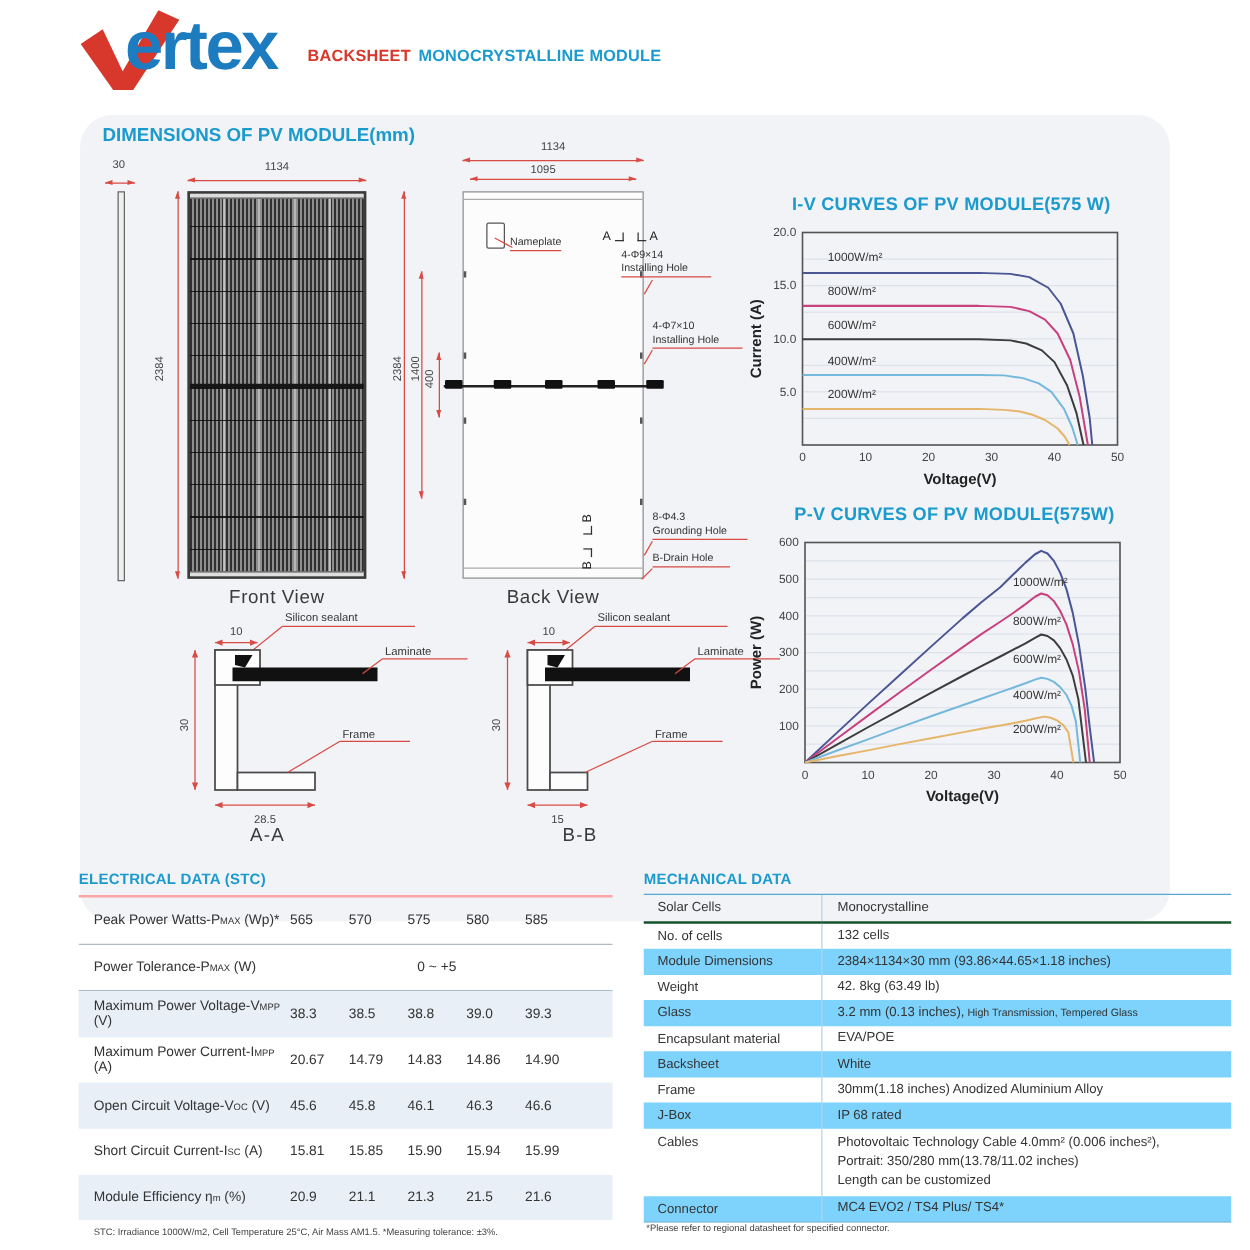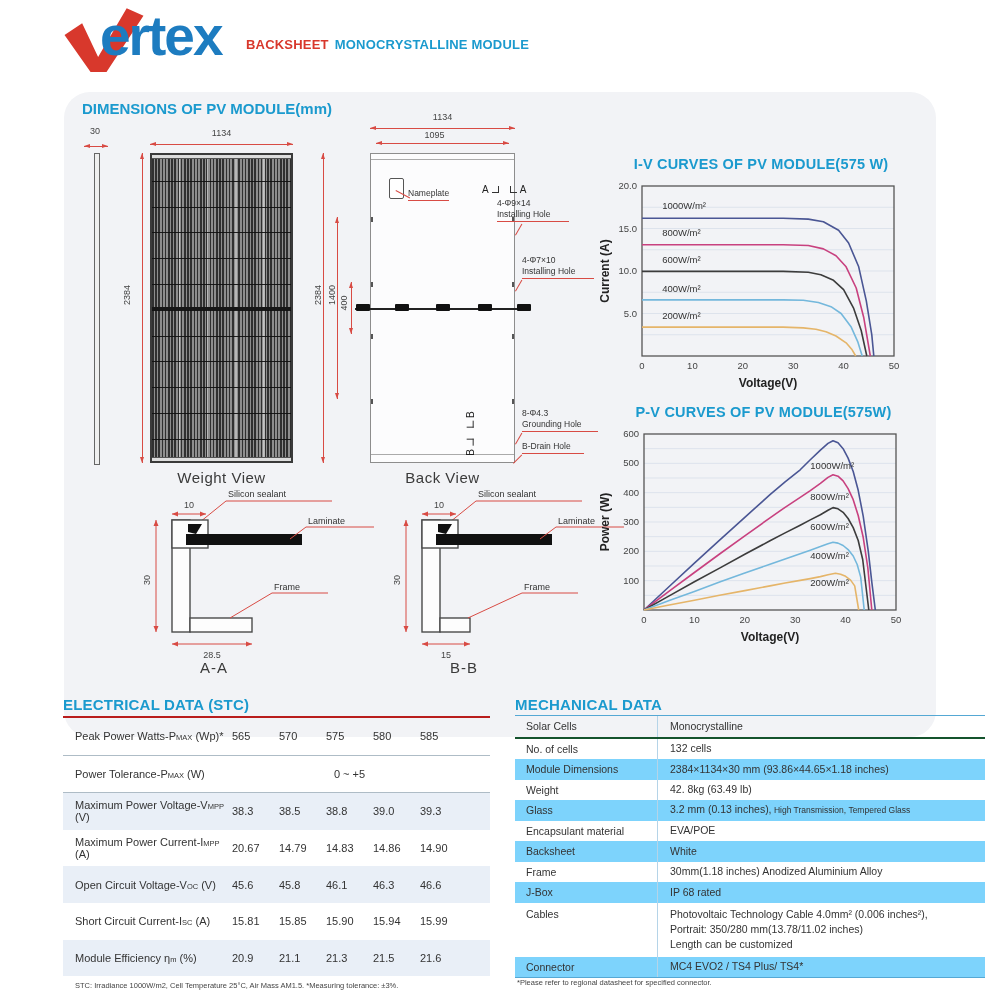"Weight View" div.cap { text: Weight -> Front }
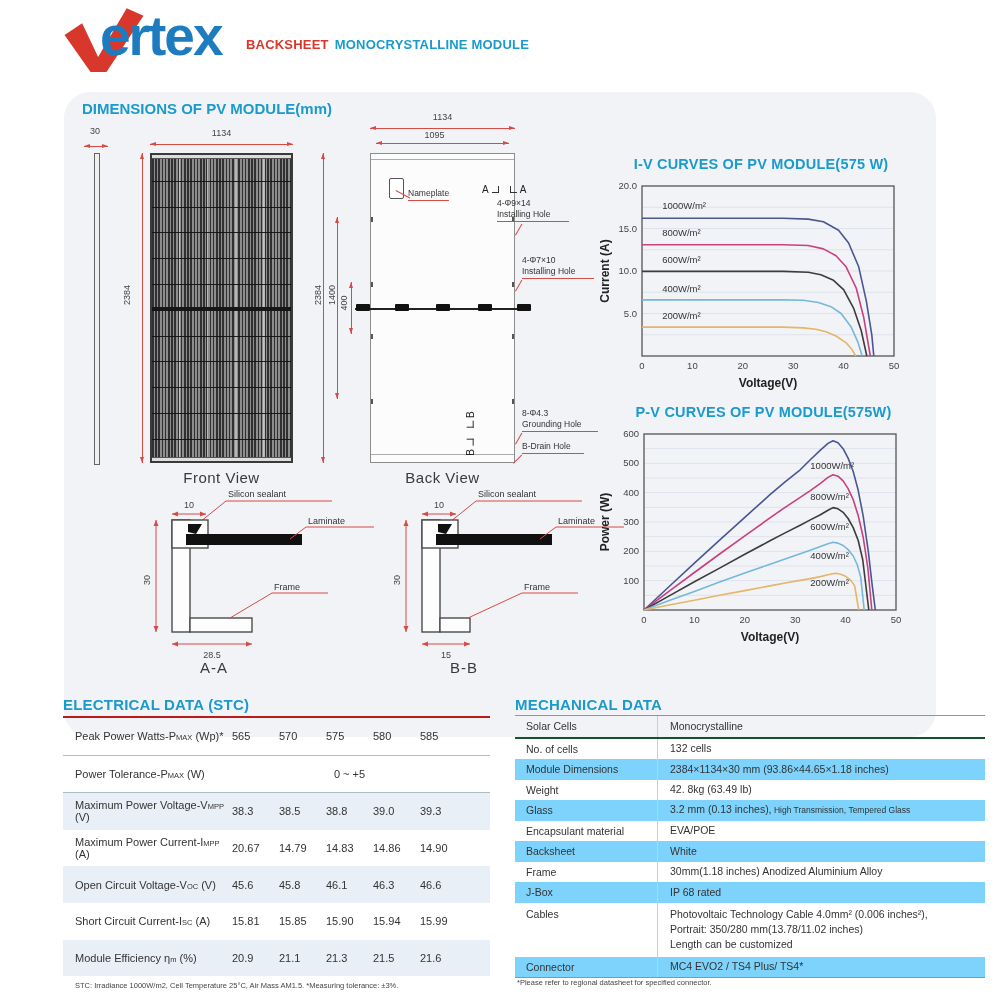"ELECTRICAL DATA (STC)" .shead { font-size: 15px -> 12px }
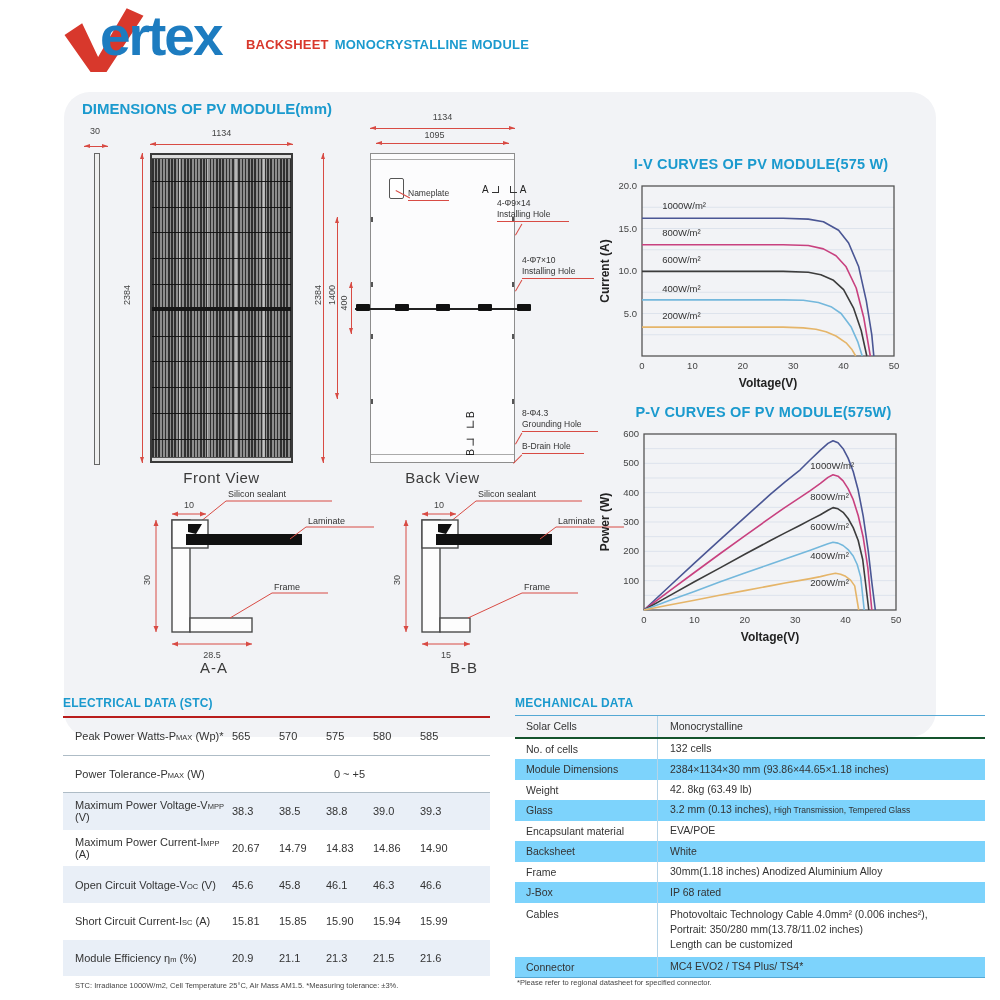"Peak Power Watts-PMAX (Wp)*" #elec-table { border-top: 2px solid #b91c1c -> 2px solid #fca5a5 }
